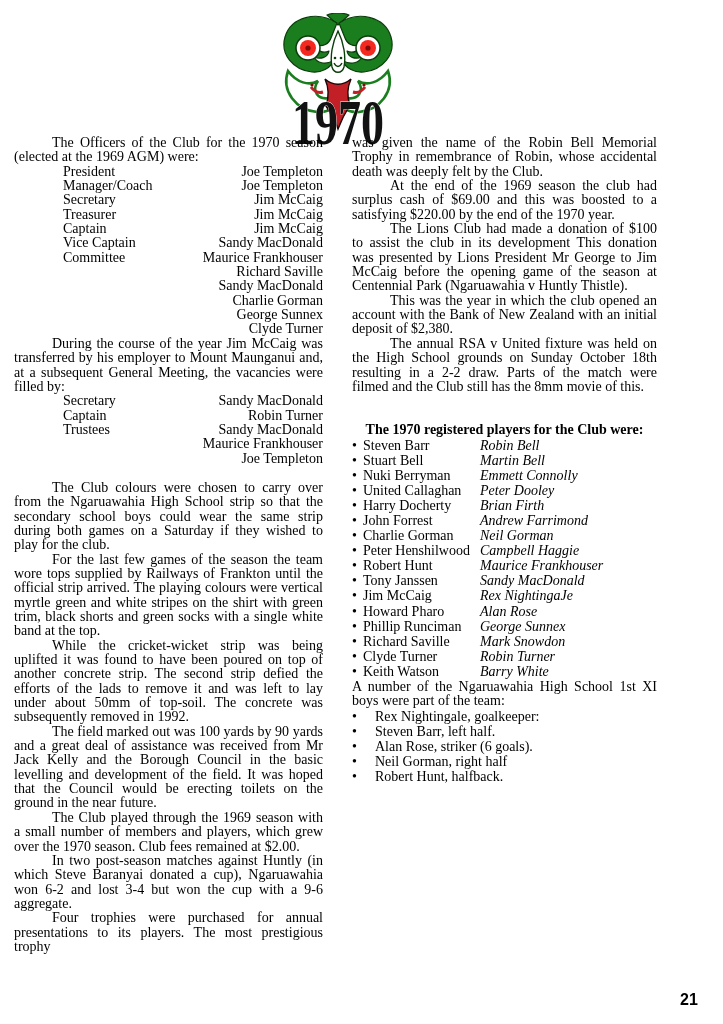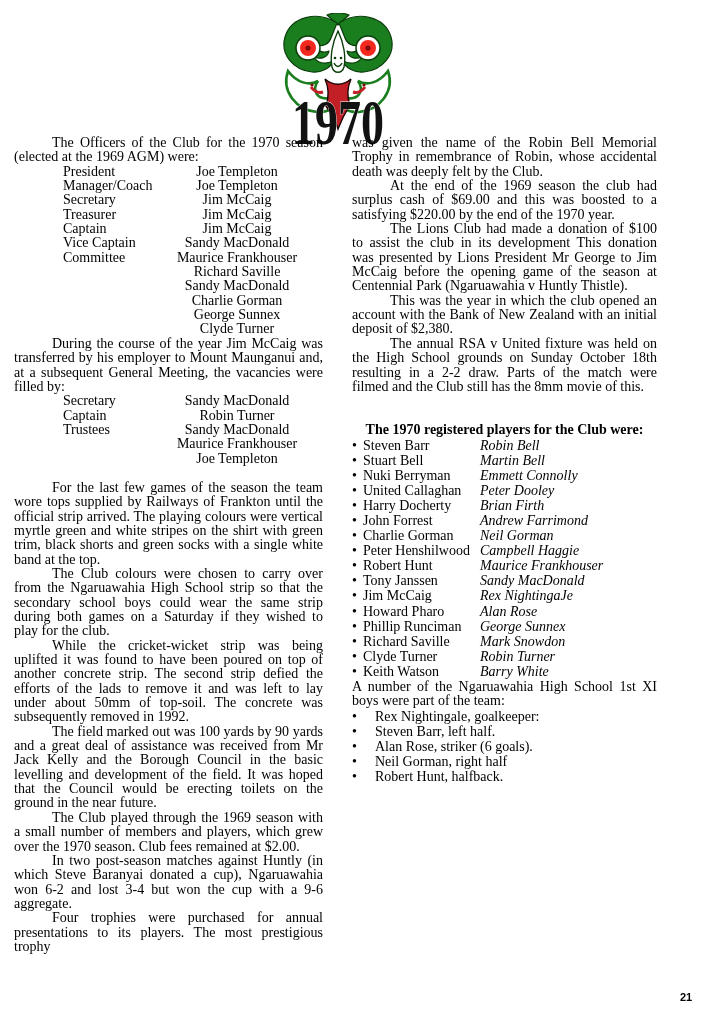"Joe Templeton" .officer-name { text-align: center -> right }
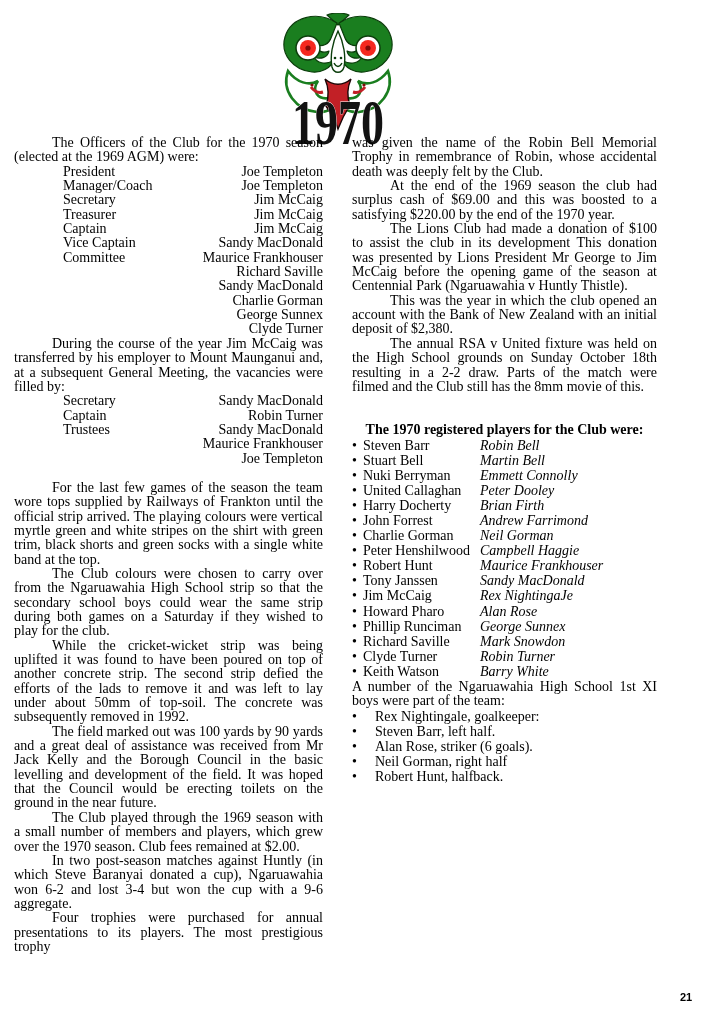"For the last few games" p.indent { order: before "The Club colours were chosen" -> after "The Club colours were chosen" }
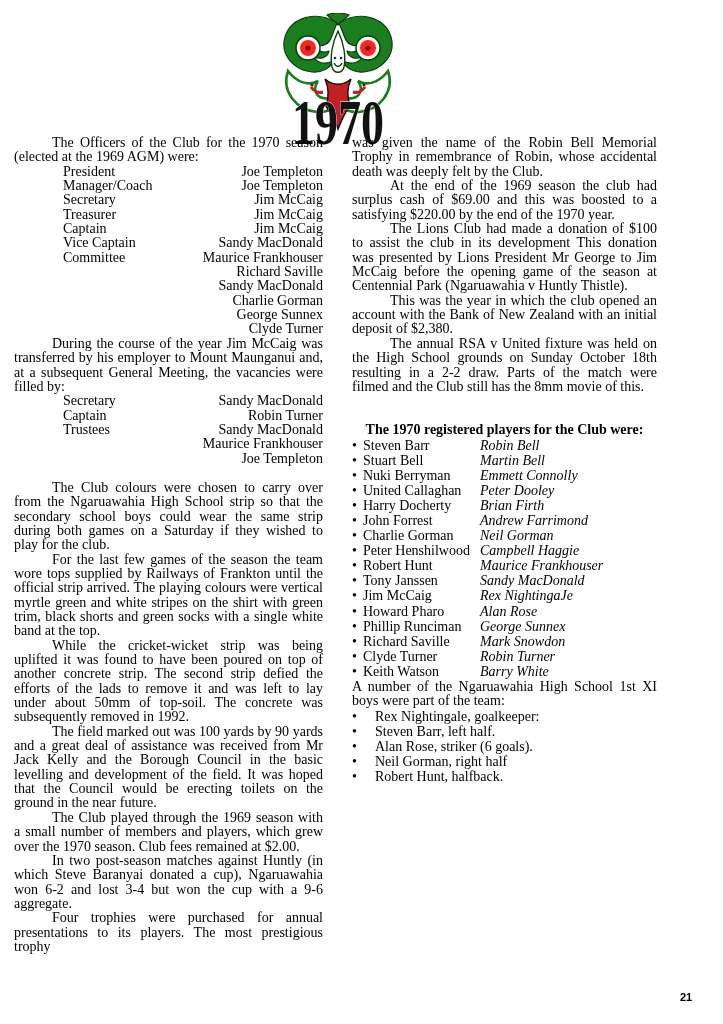"21" .page-number { font-size: 11px -> 16px }
